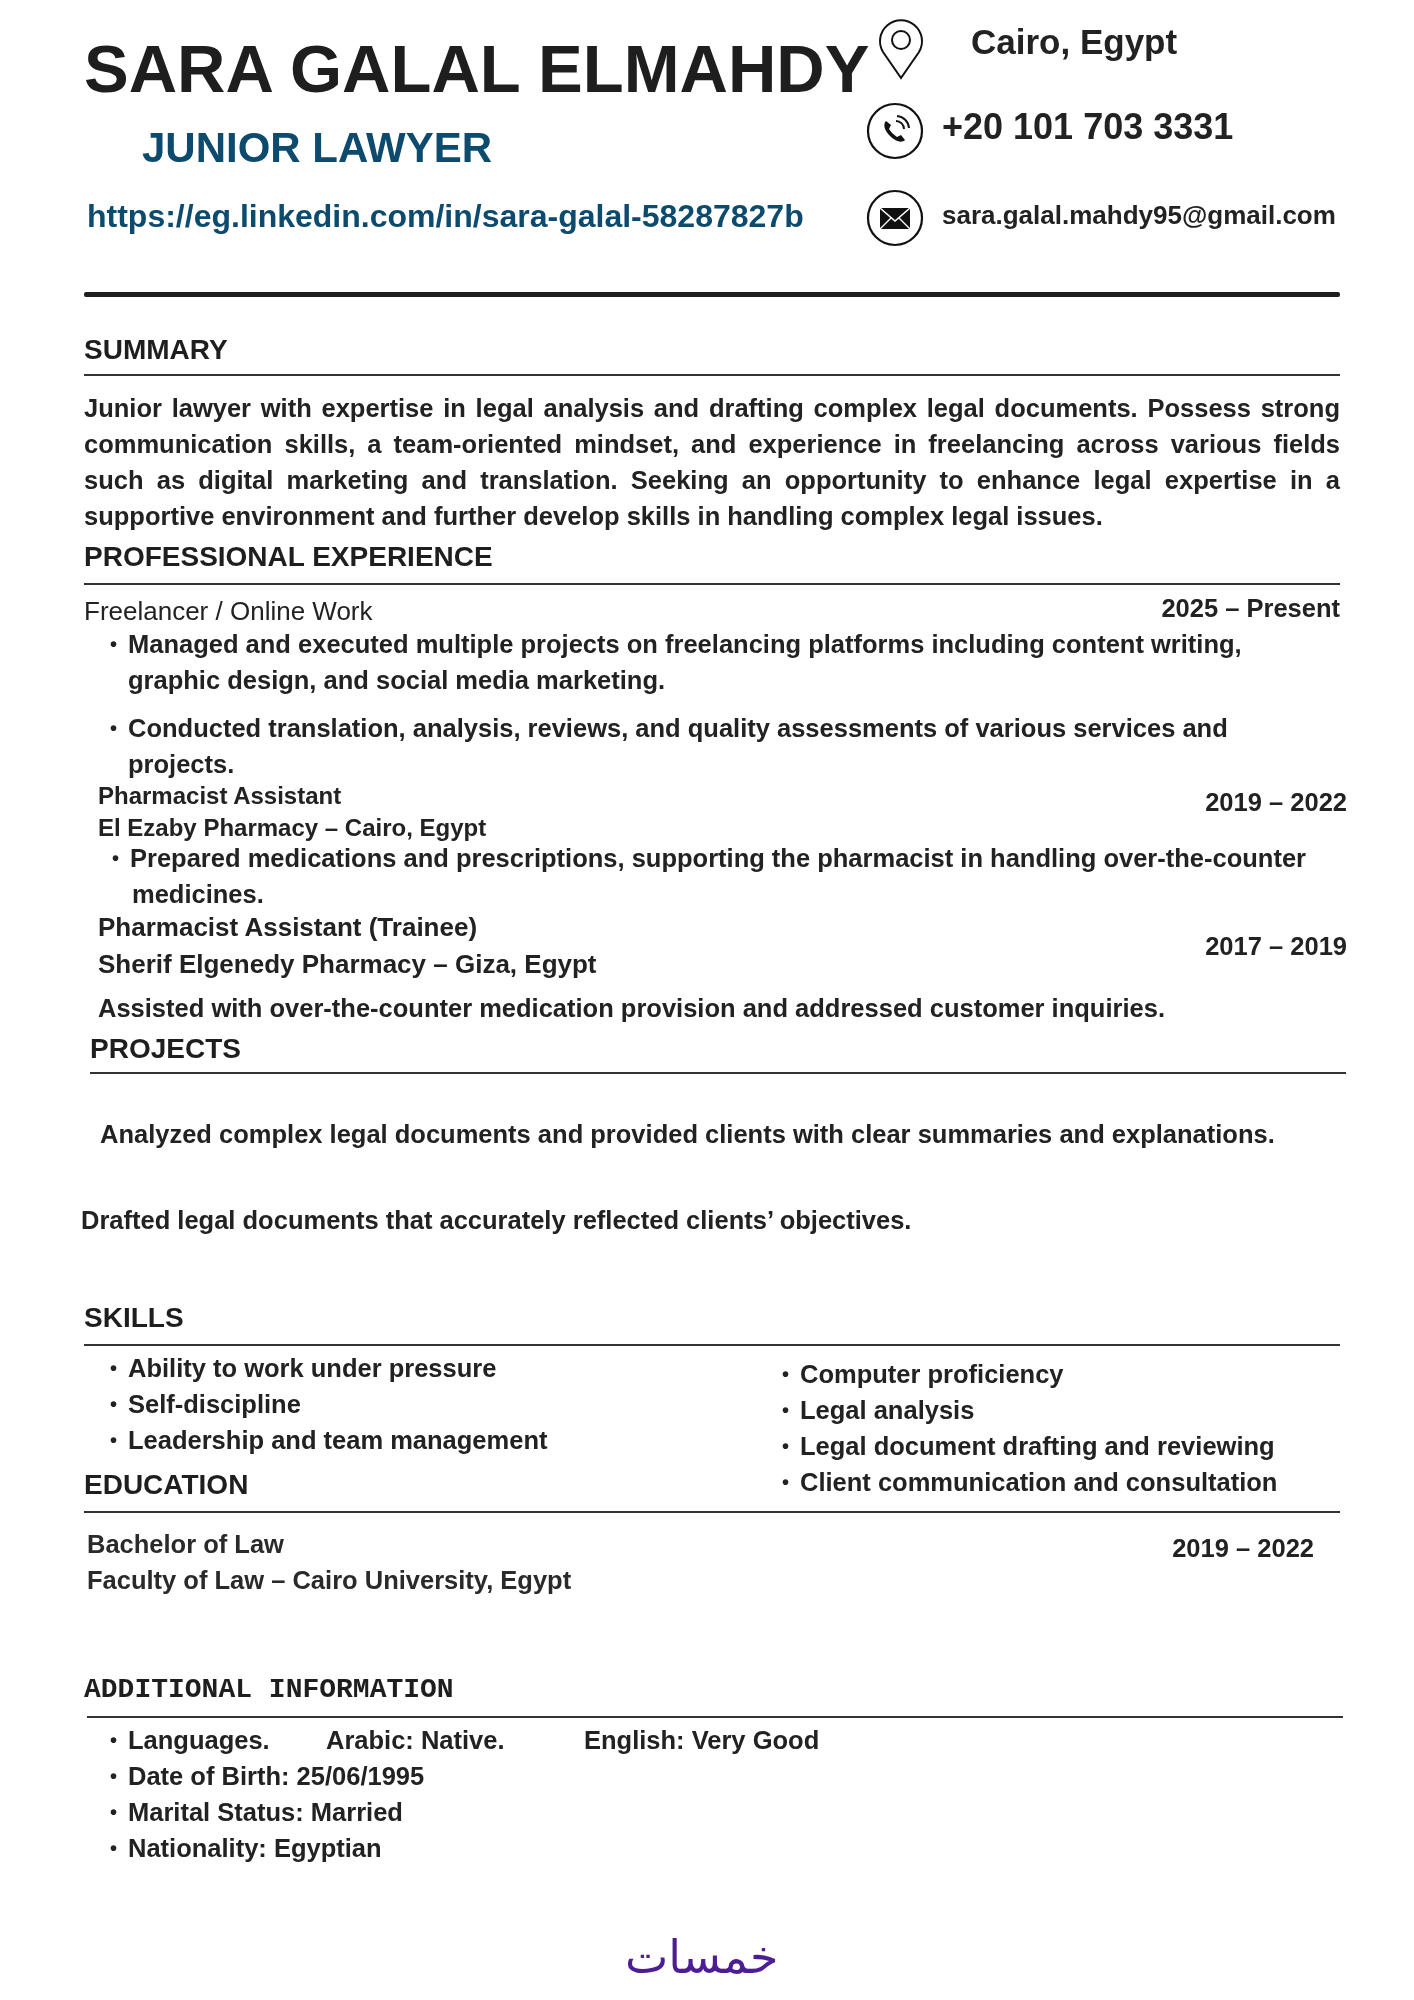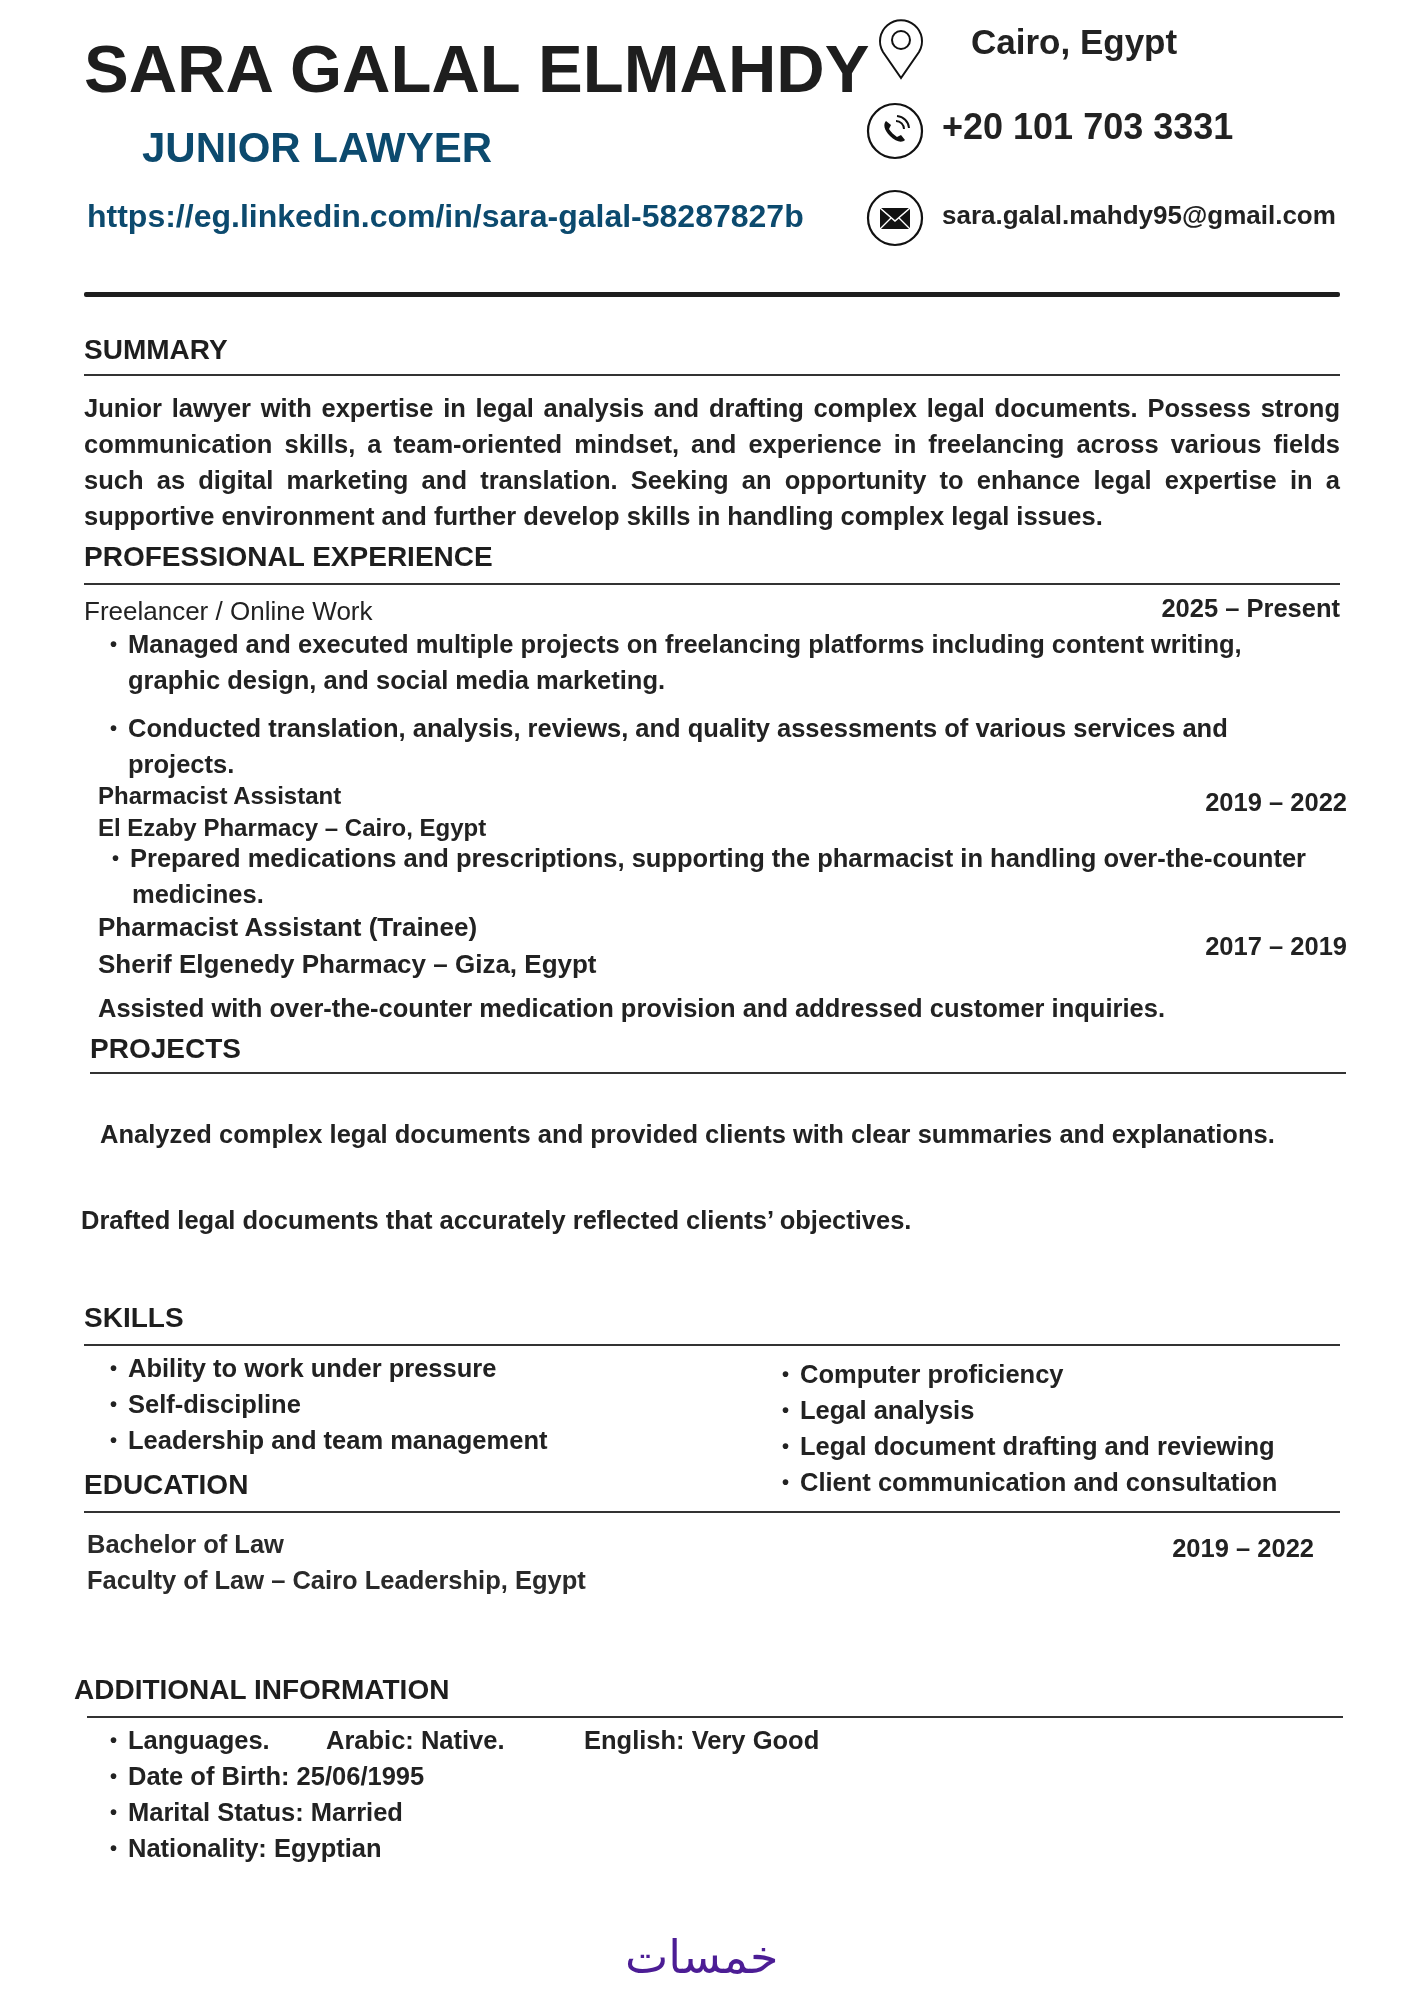"Faculty of Law – Cairo" div.abs { text: Leadership -> University }
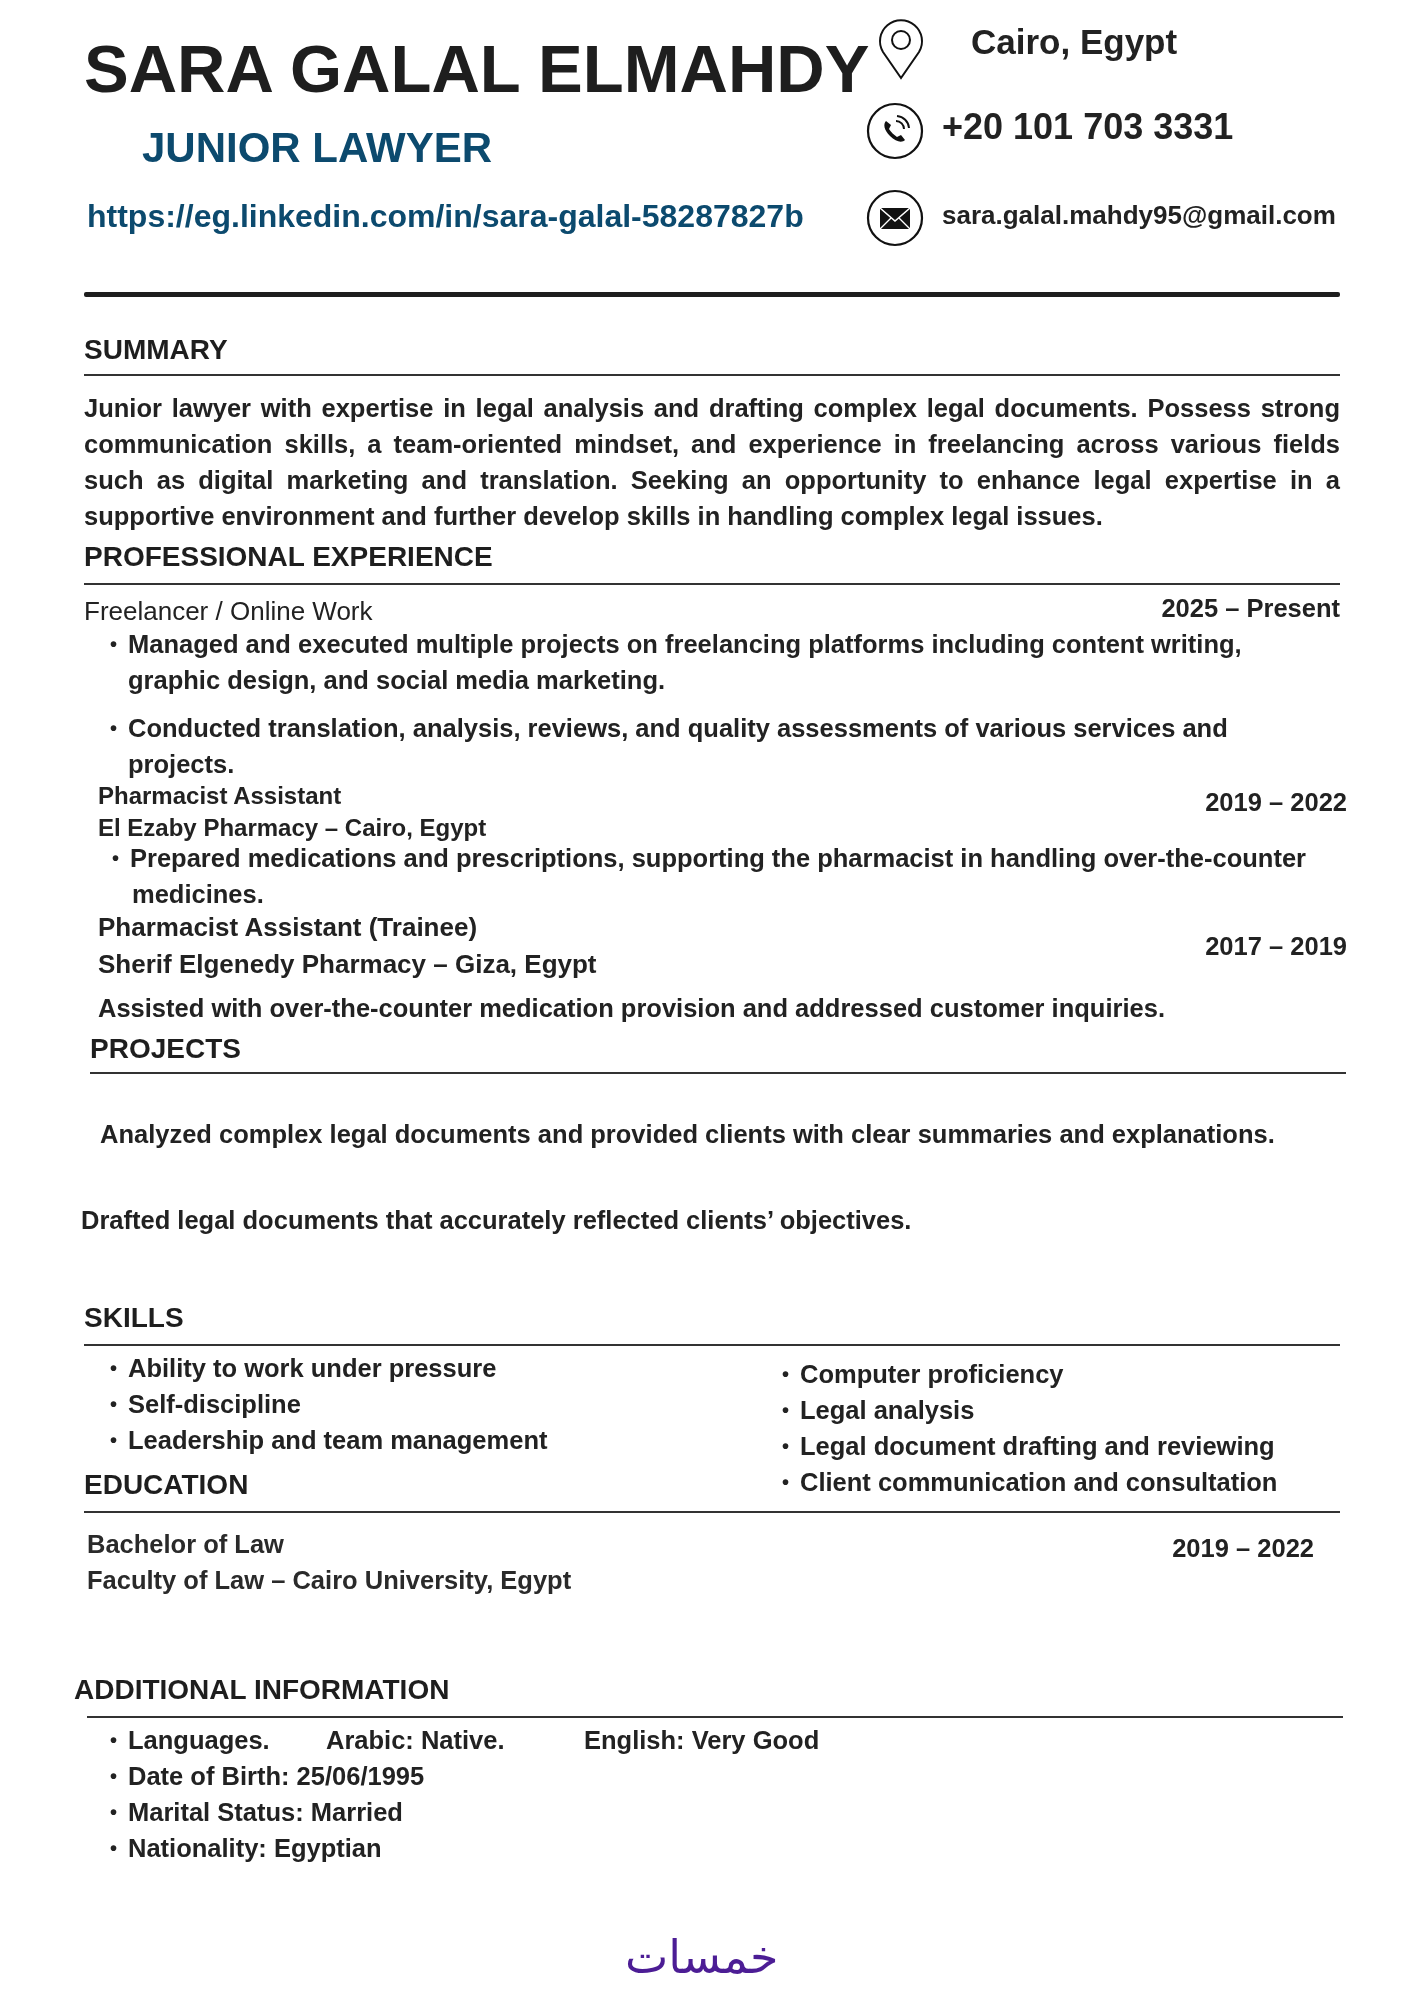"ADDITIONAL INFORMATION" div.abs { font-family: none -> Liberation Mono, monospace; left: 74px -> 84px }
